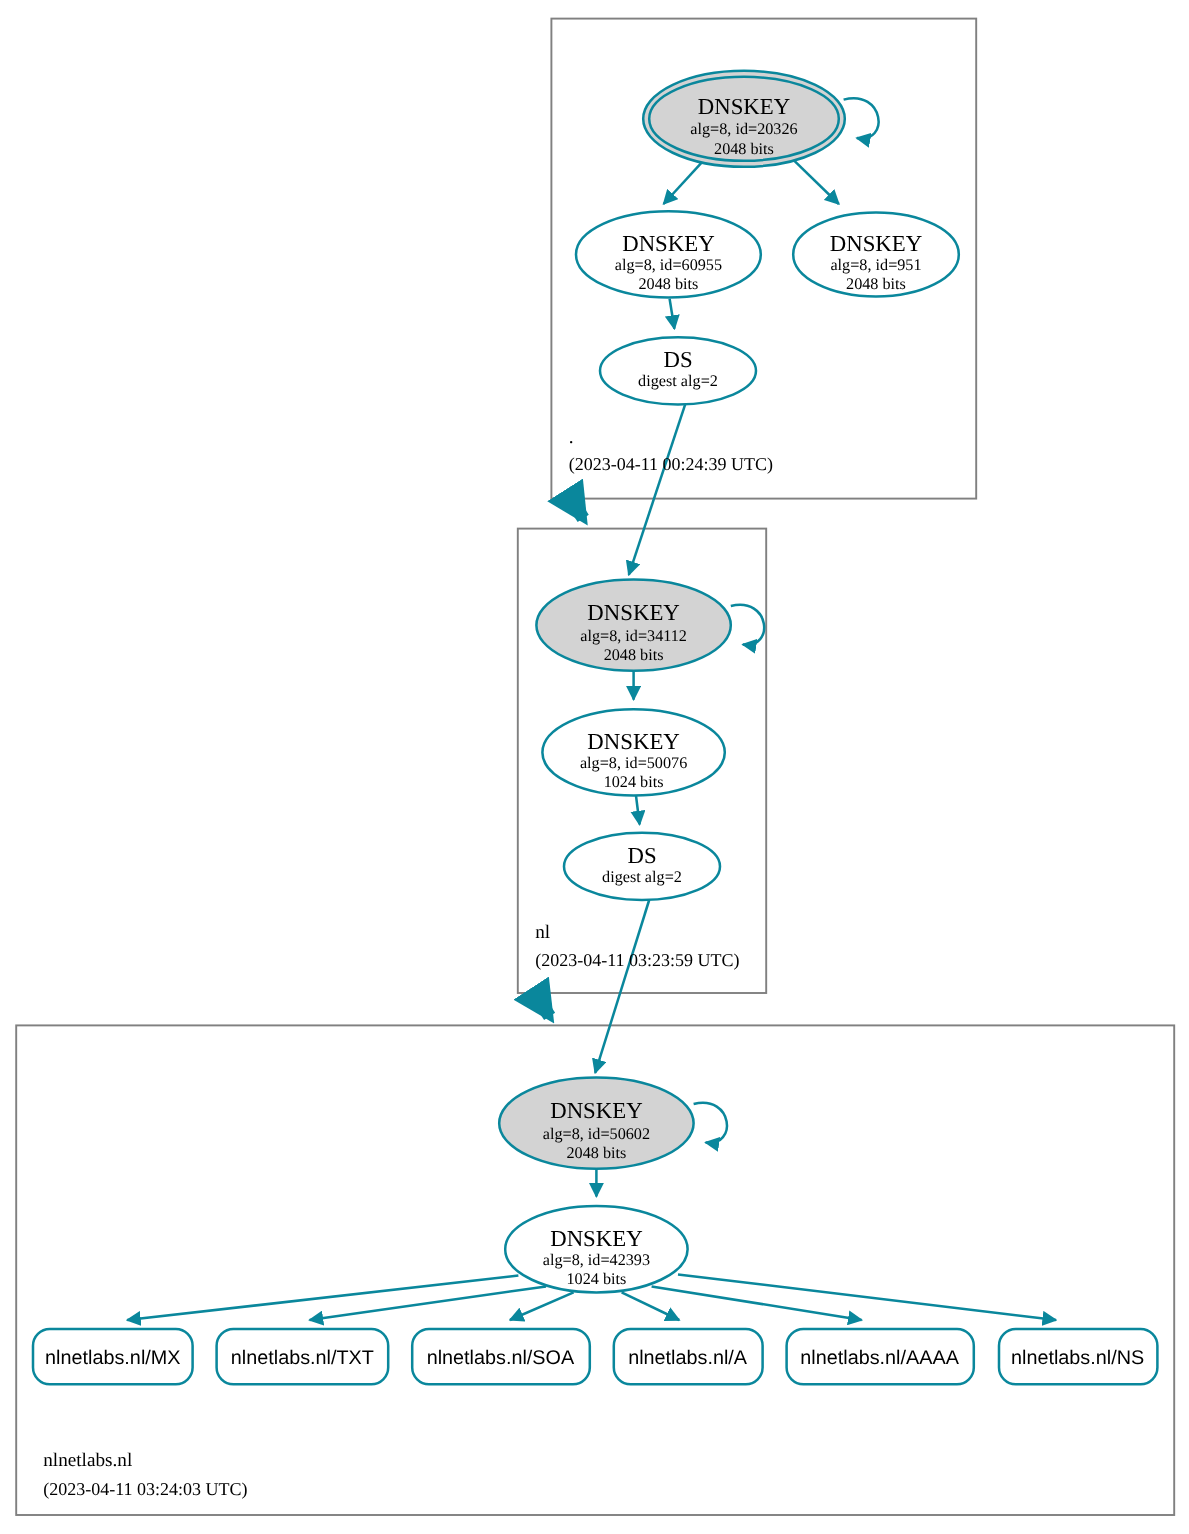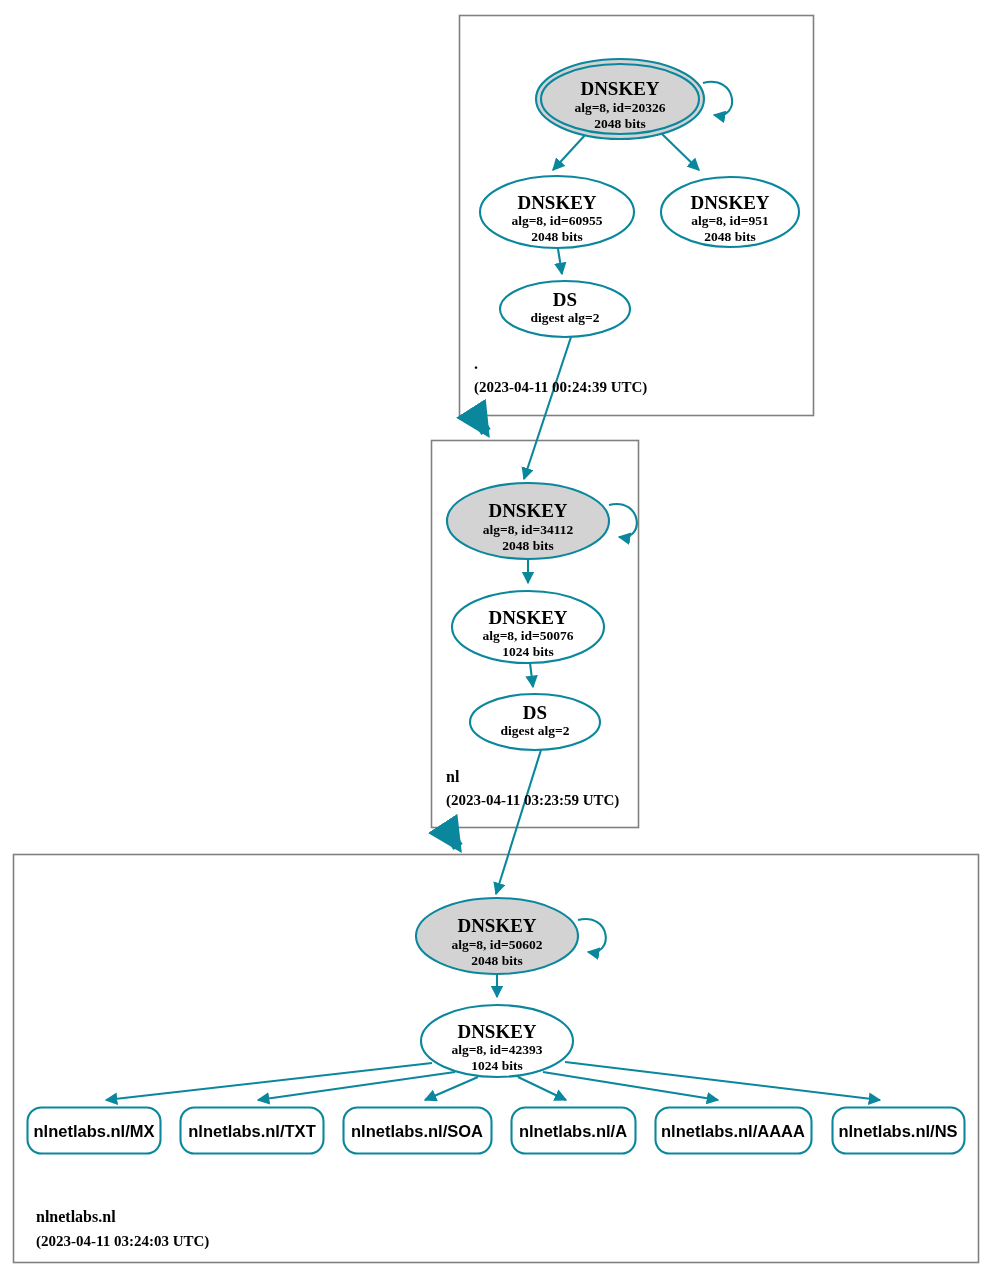"DNSKEY" #stage { font-weight: bold -> none }
